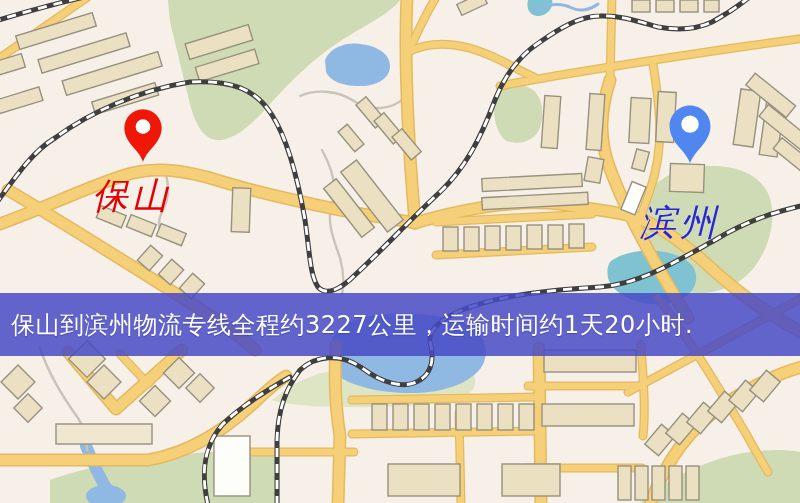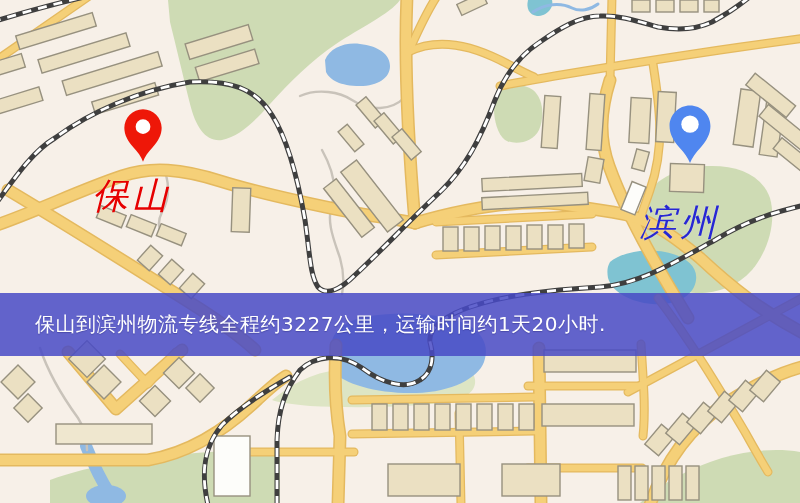"保山到滨州物流专线全程约3227公里，运输时间约1天20小时." #banner span { font-size: 20px -> 24px; padding-left: 35px -> 11px }
